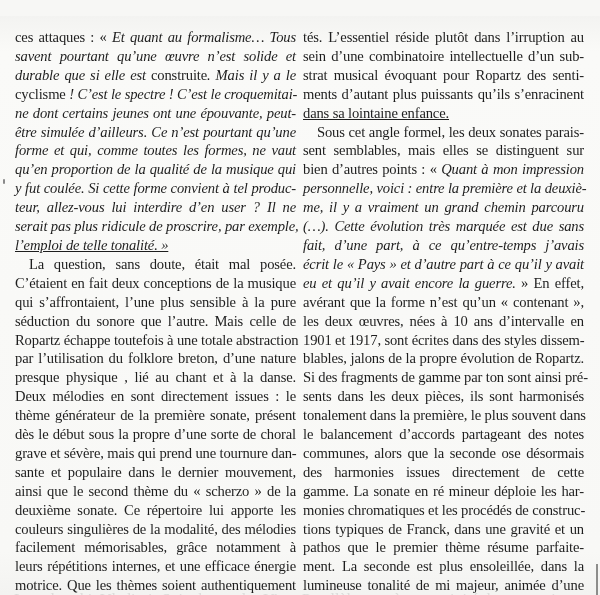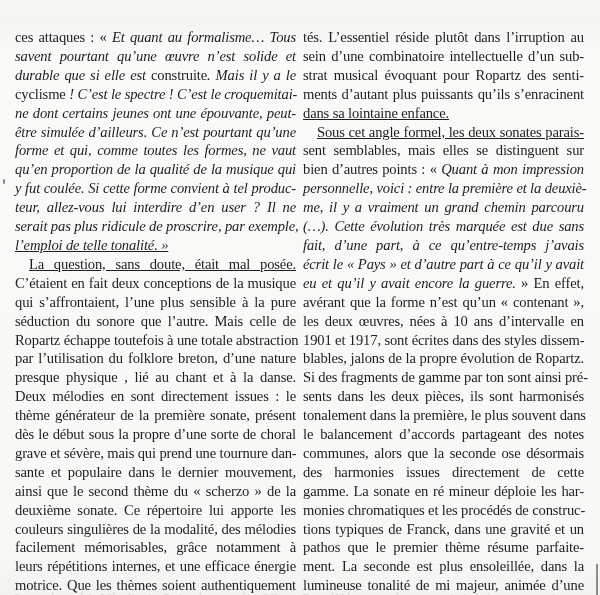"Sous cet angle formel, les" .indent { text-decoration: underline -> none }
